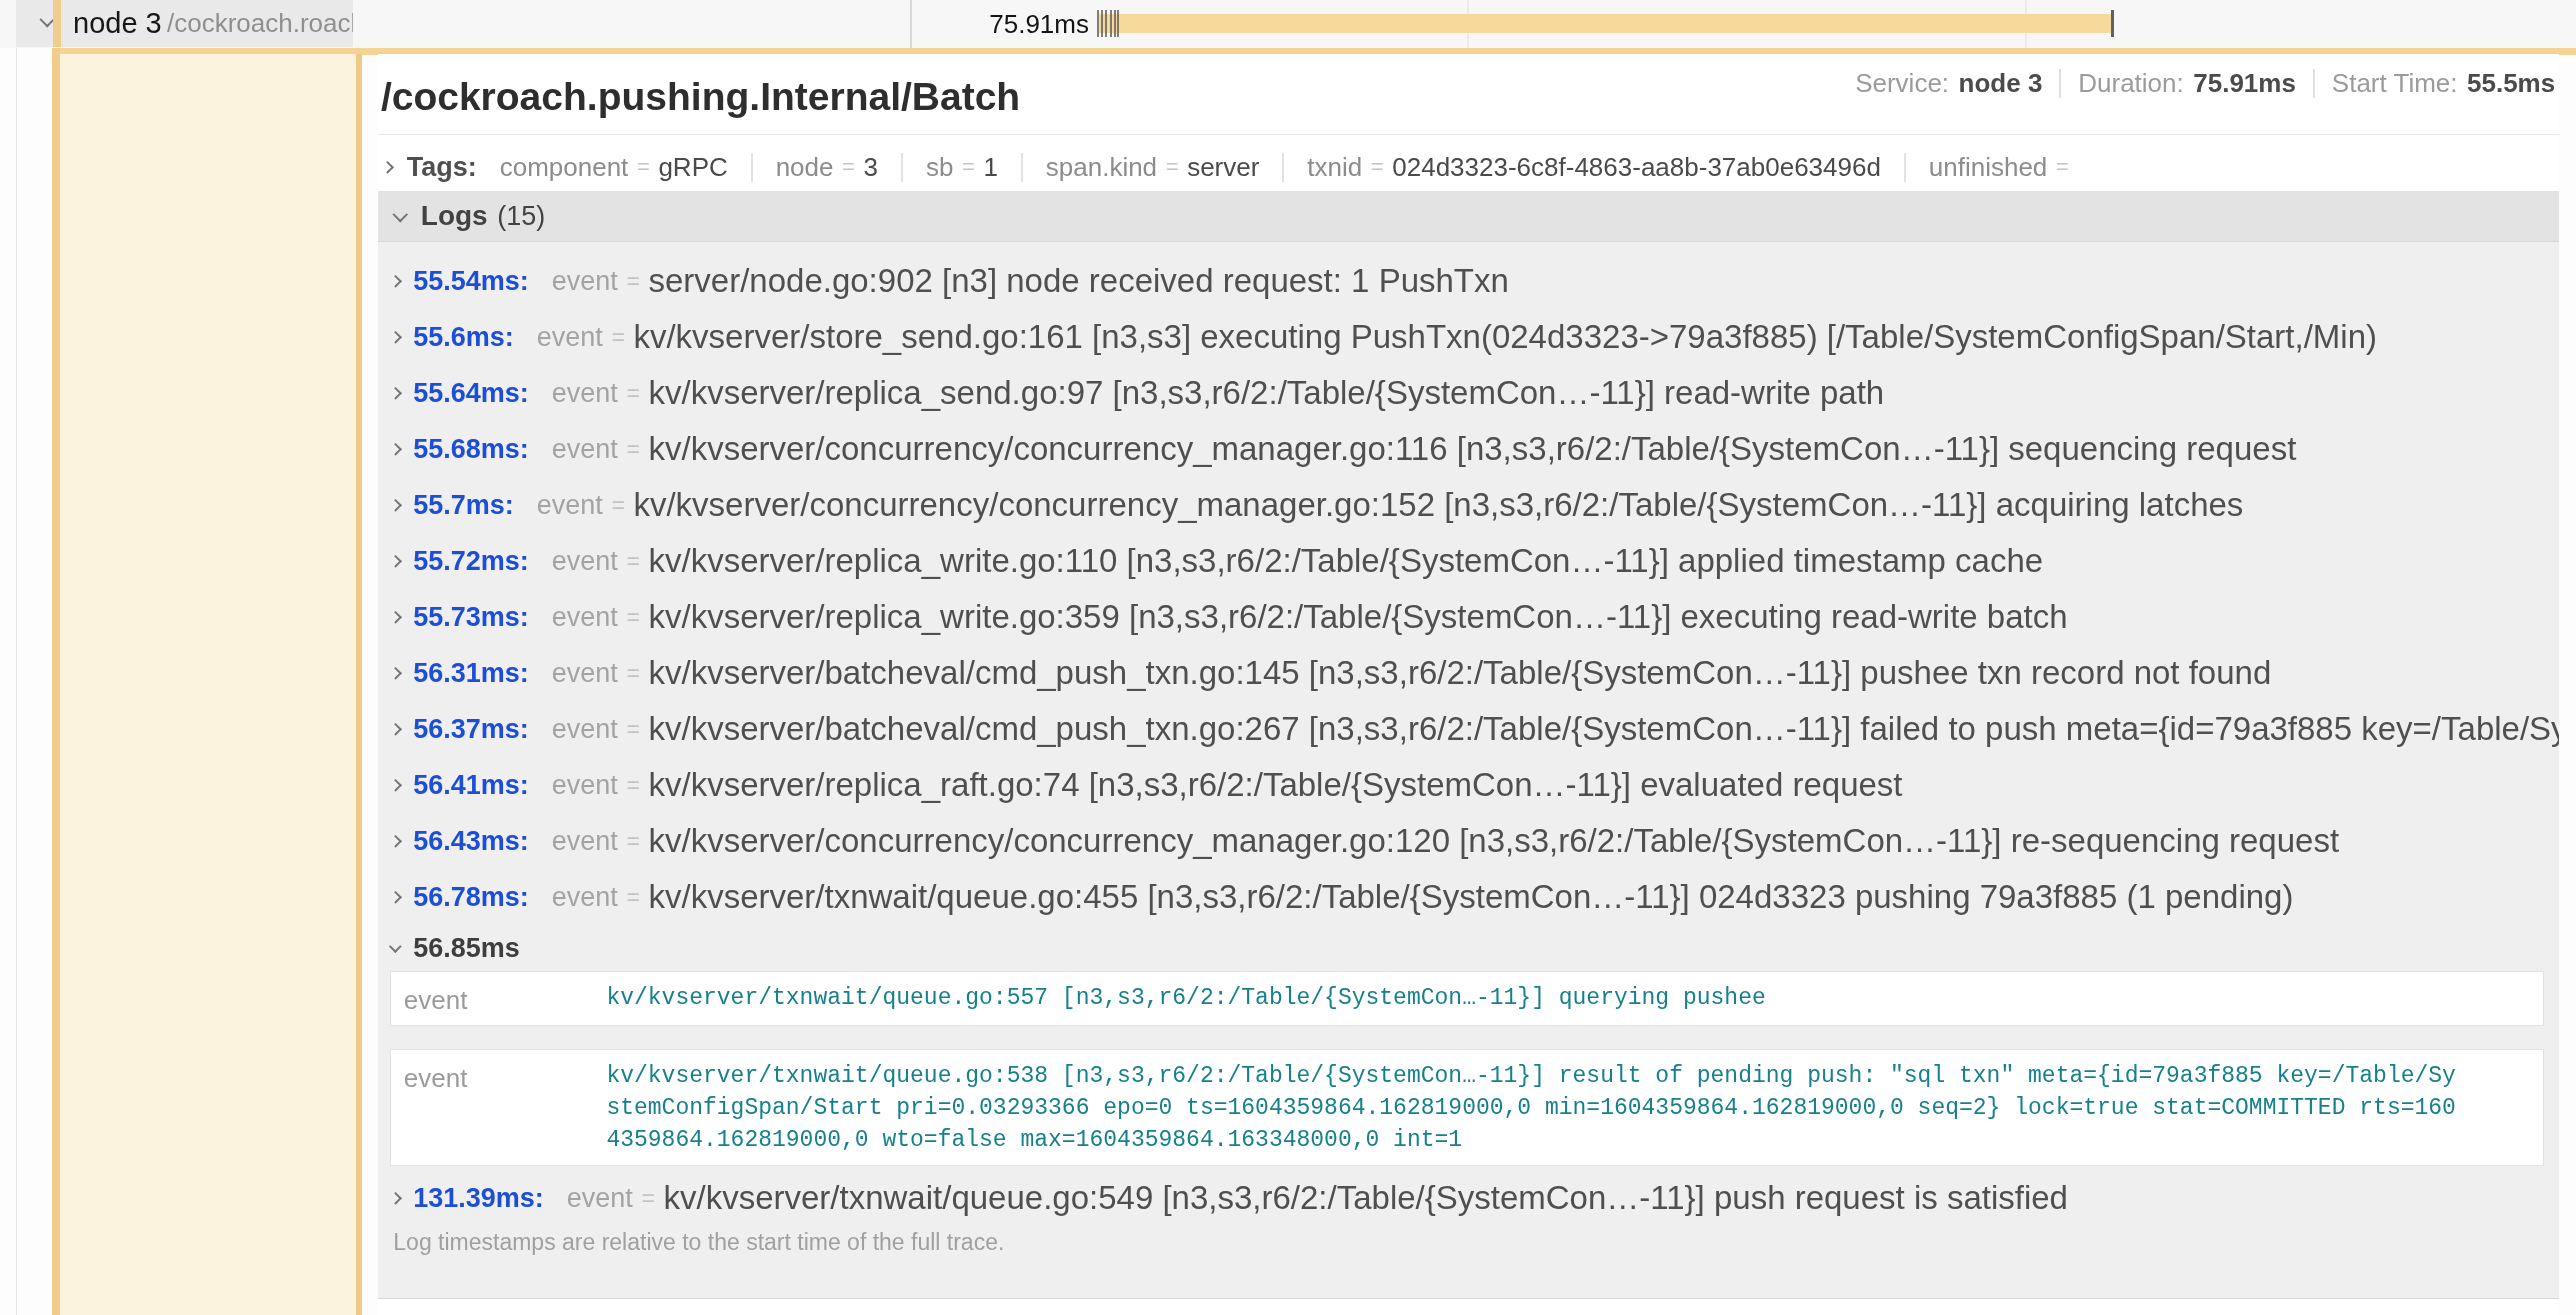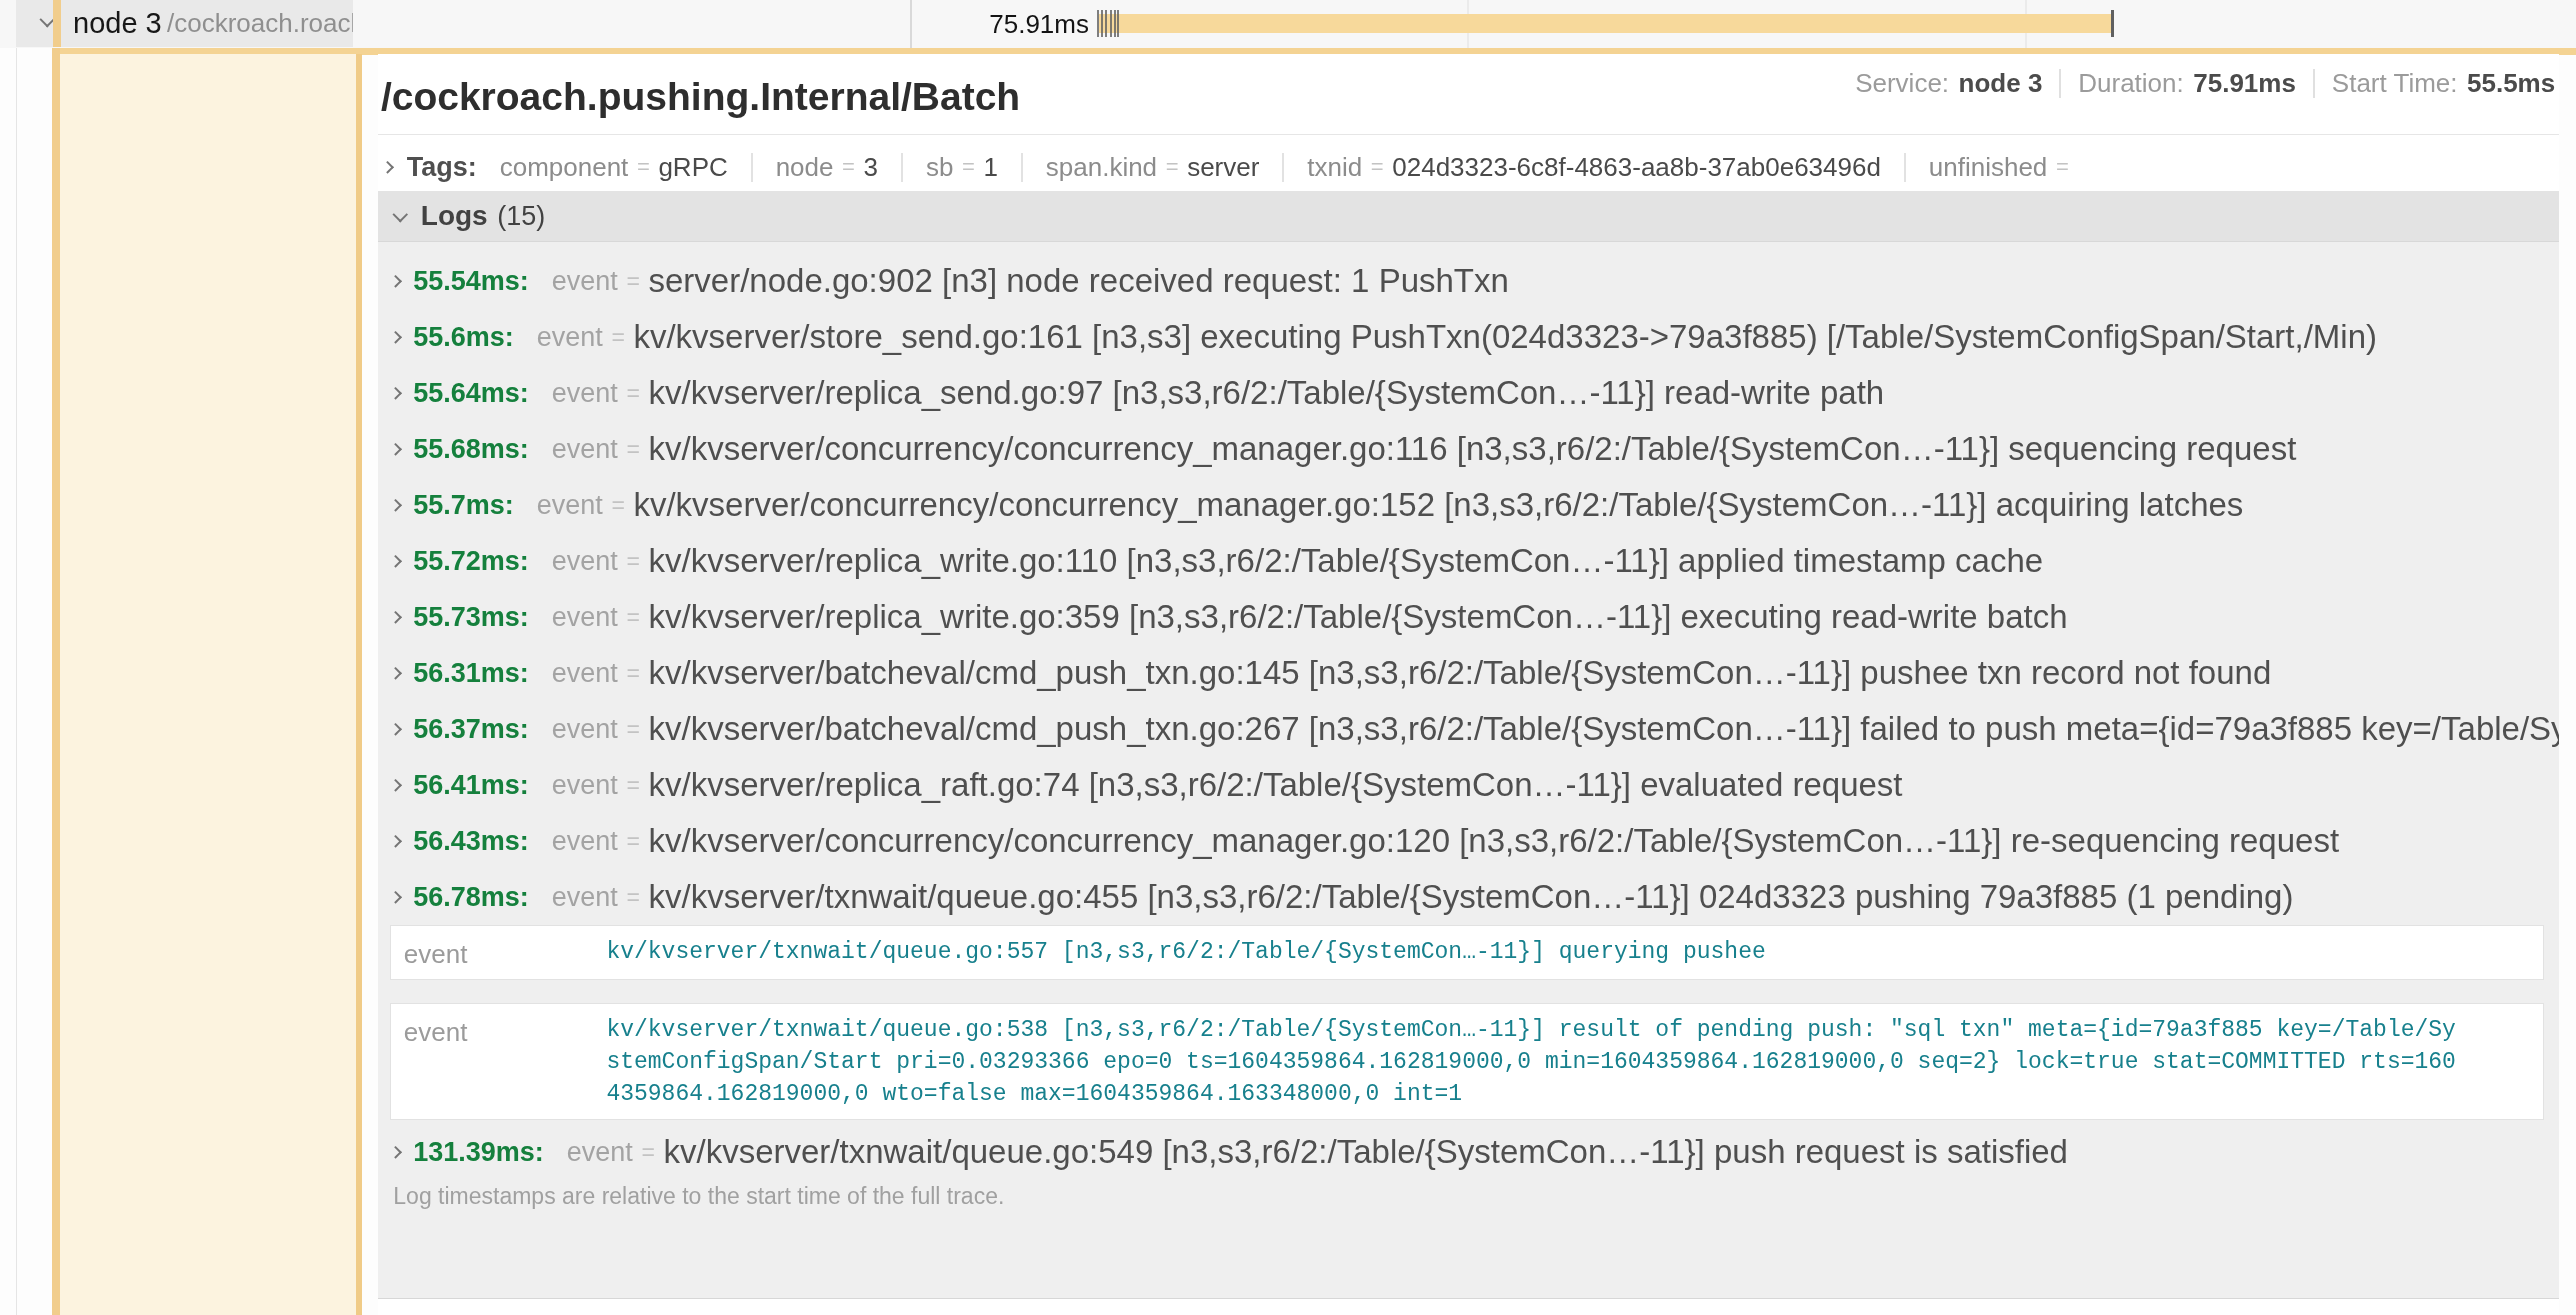"55.54ms:" .log-row .t { color: #15803d -> #1d4ed8 }
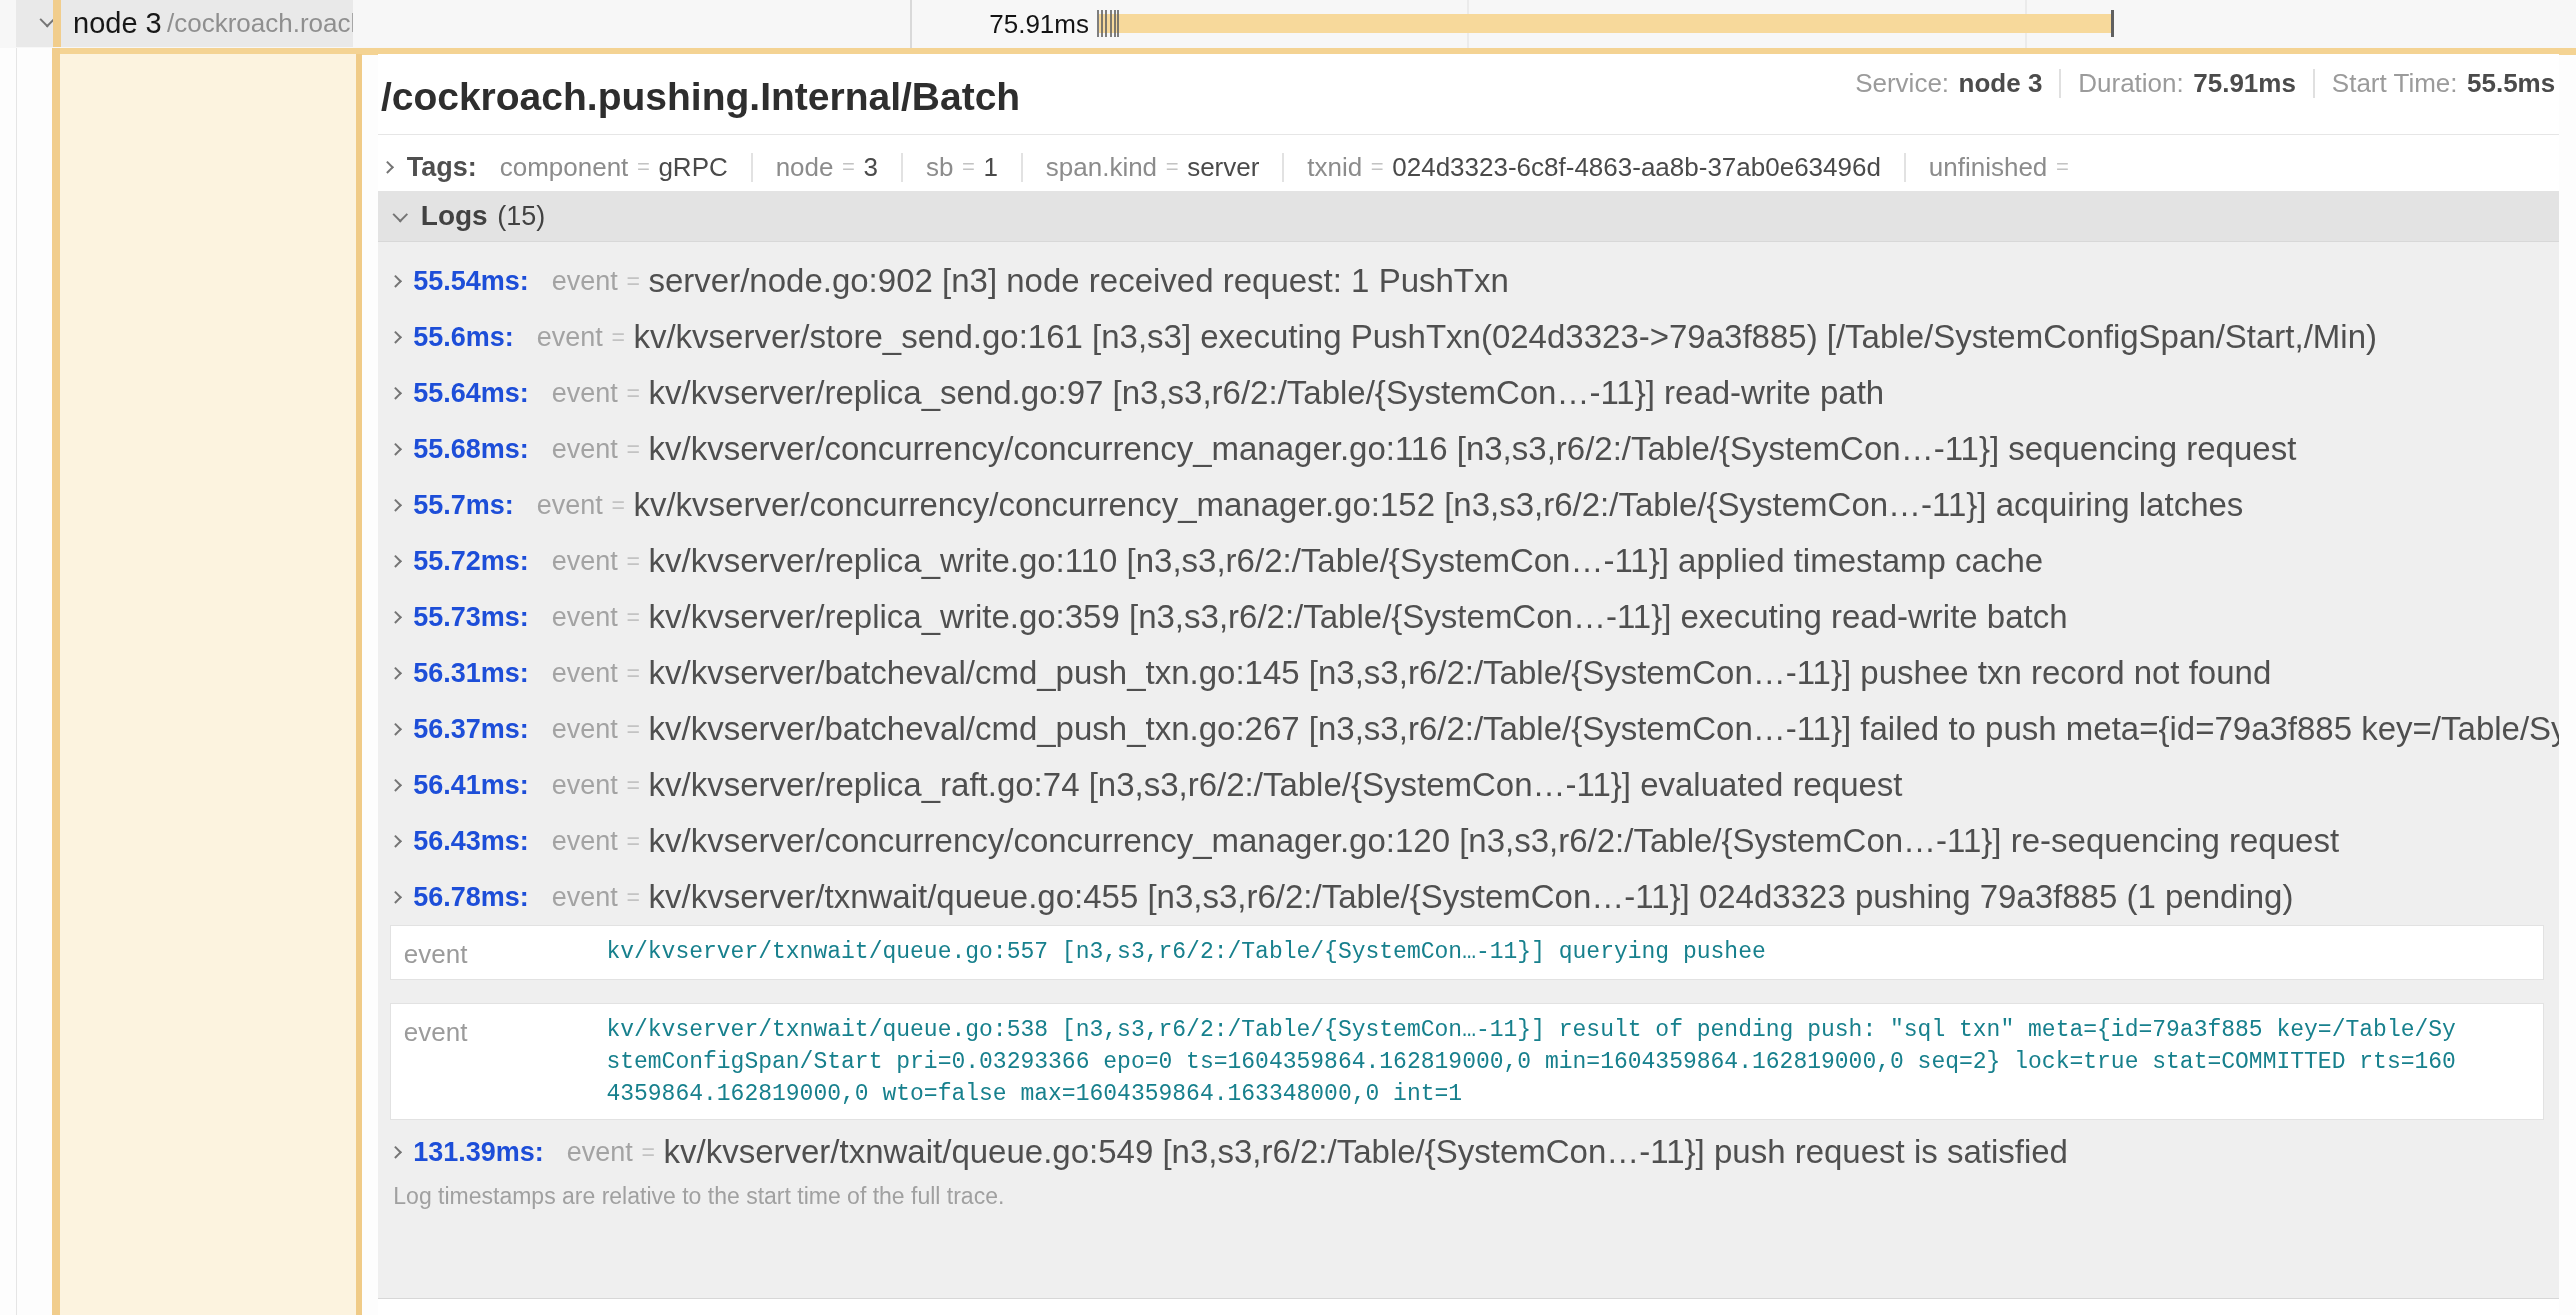"56.85ms" div.log-exp-head { html: none -> <div> <span></span> <span>56.85ms</span> </div> }
